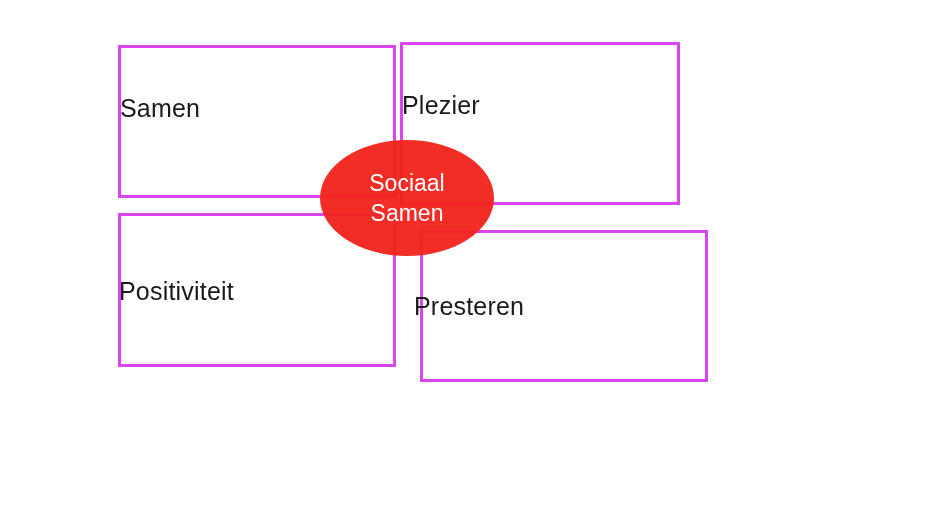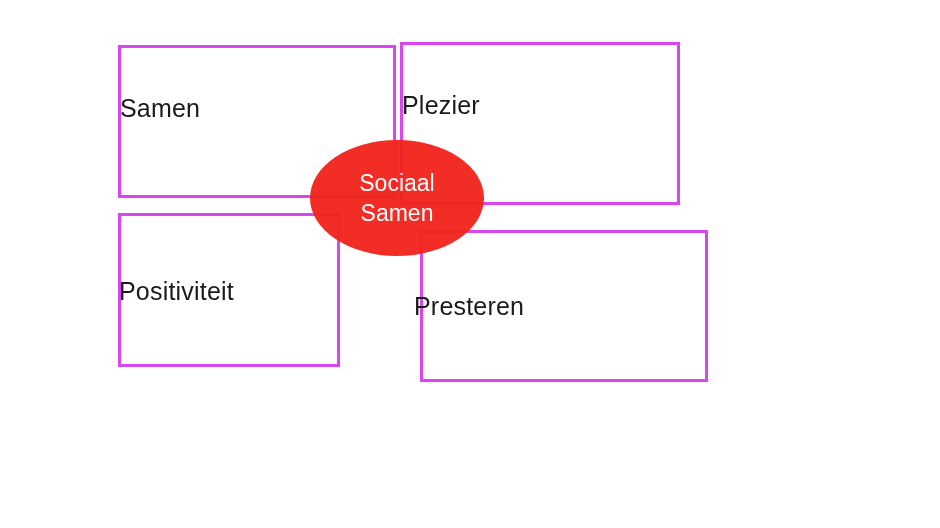"Sociaal" #center-ellipse { left: 310px -> 320px }
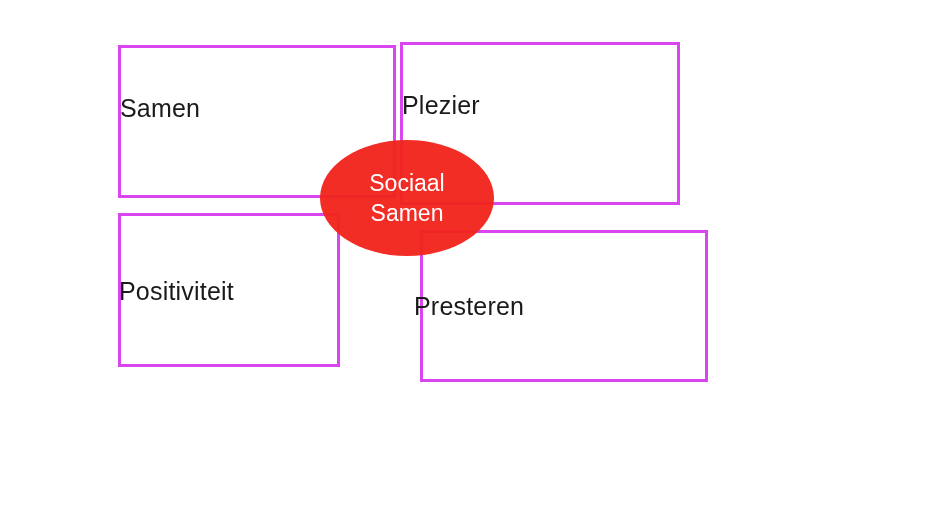"Positiviteit" #quad-positiviteit { width: 222px -> 278px }
